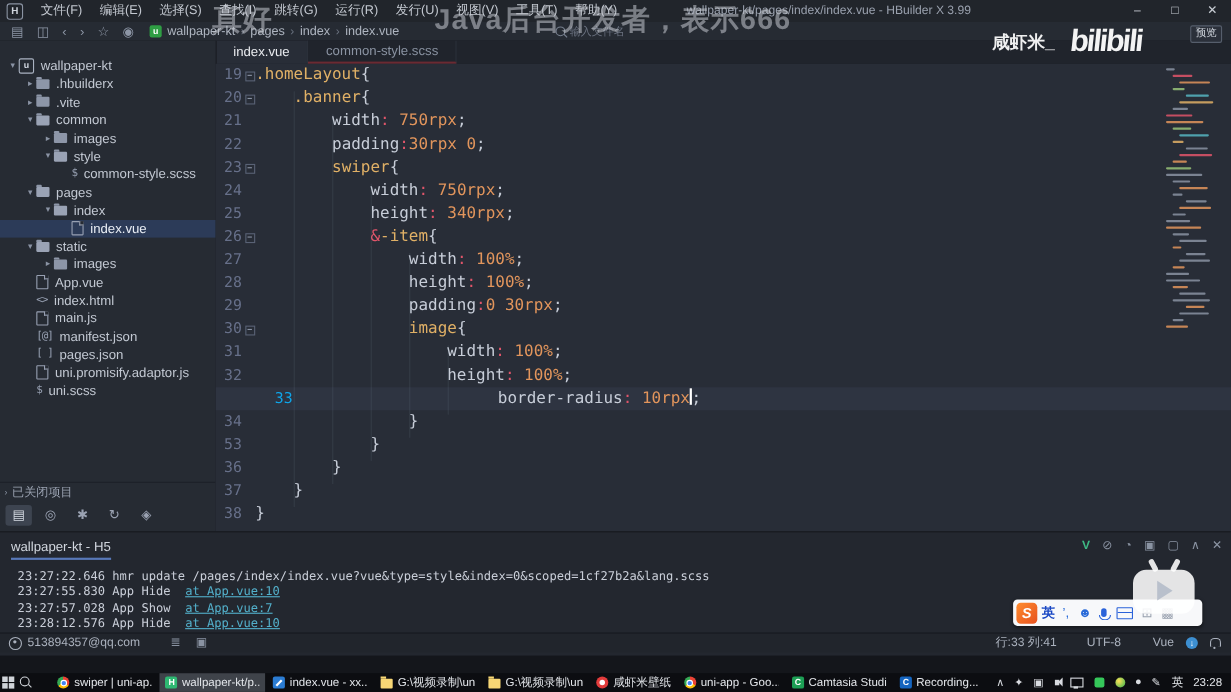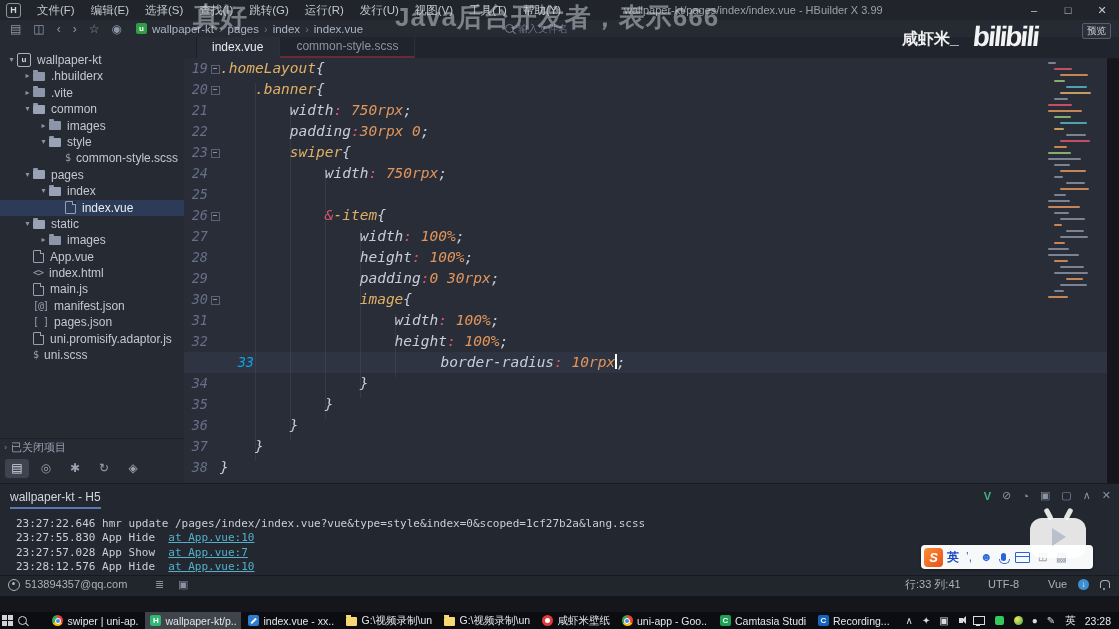"19" #editor { font-style: italic -> none; left: 184px -> 196px }
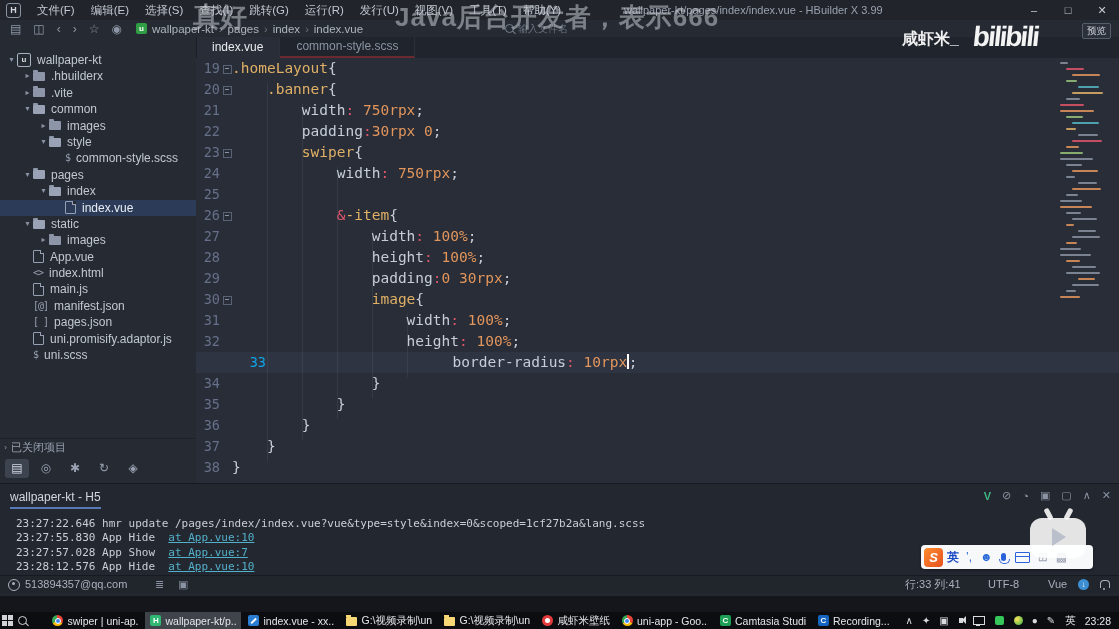"height: 340rpx;" span.codetxt { html: none -> <span><span> </span><span>height</span><span>:</span><span> </span><span>340rpx</span><span>;</span></span> }
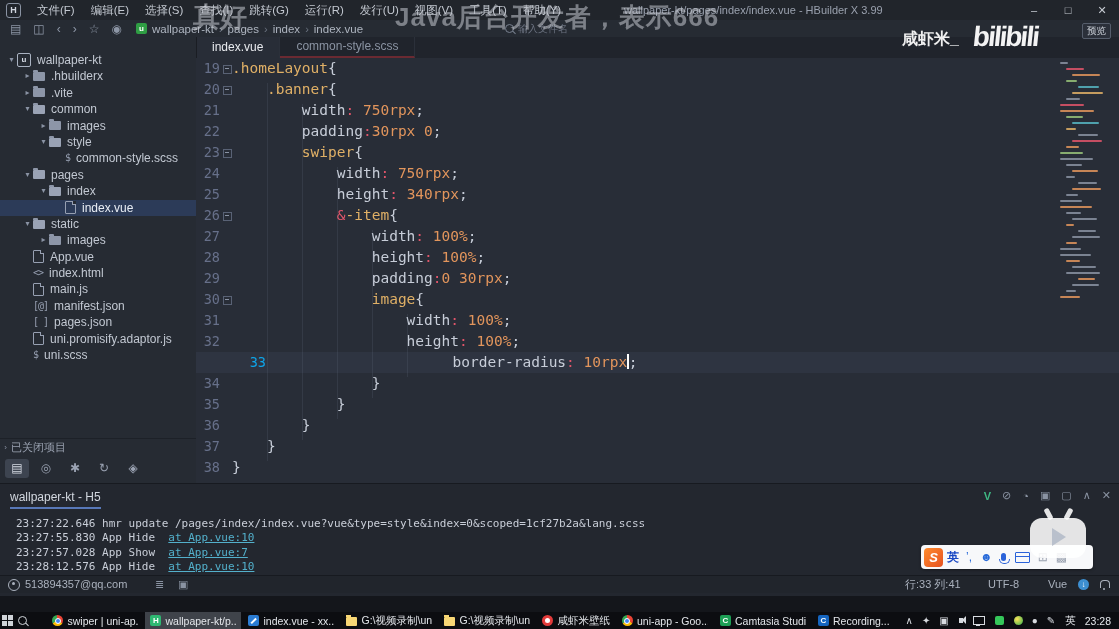"35" span.gut-num { text: 35 -> 53 }
